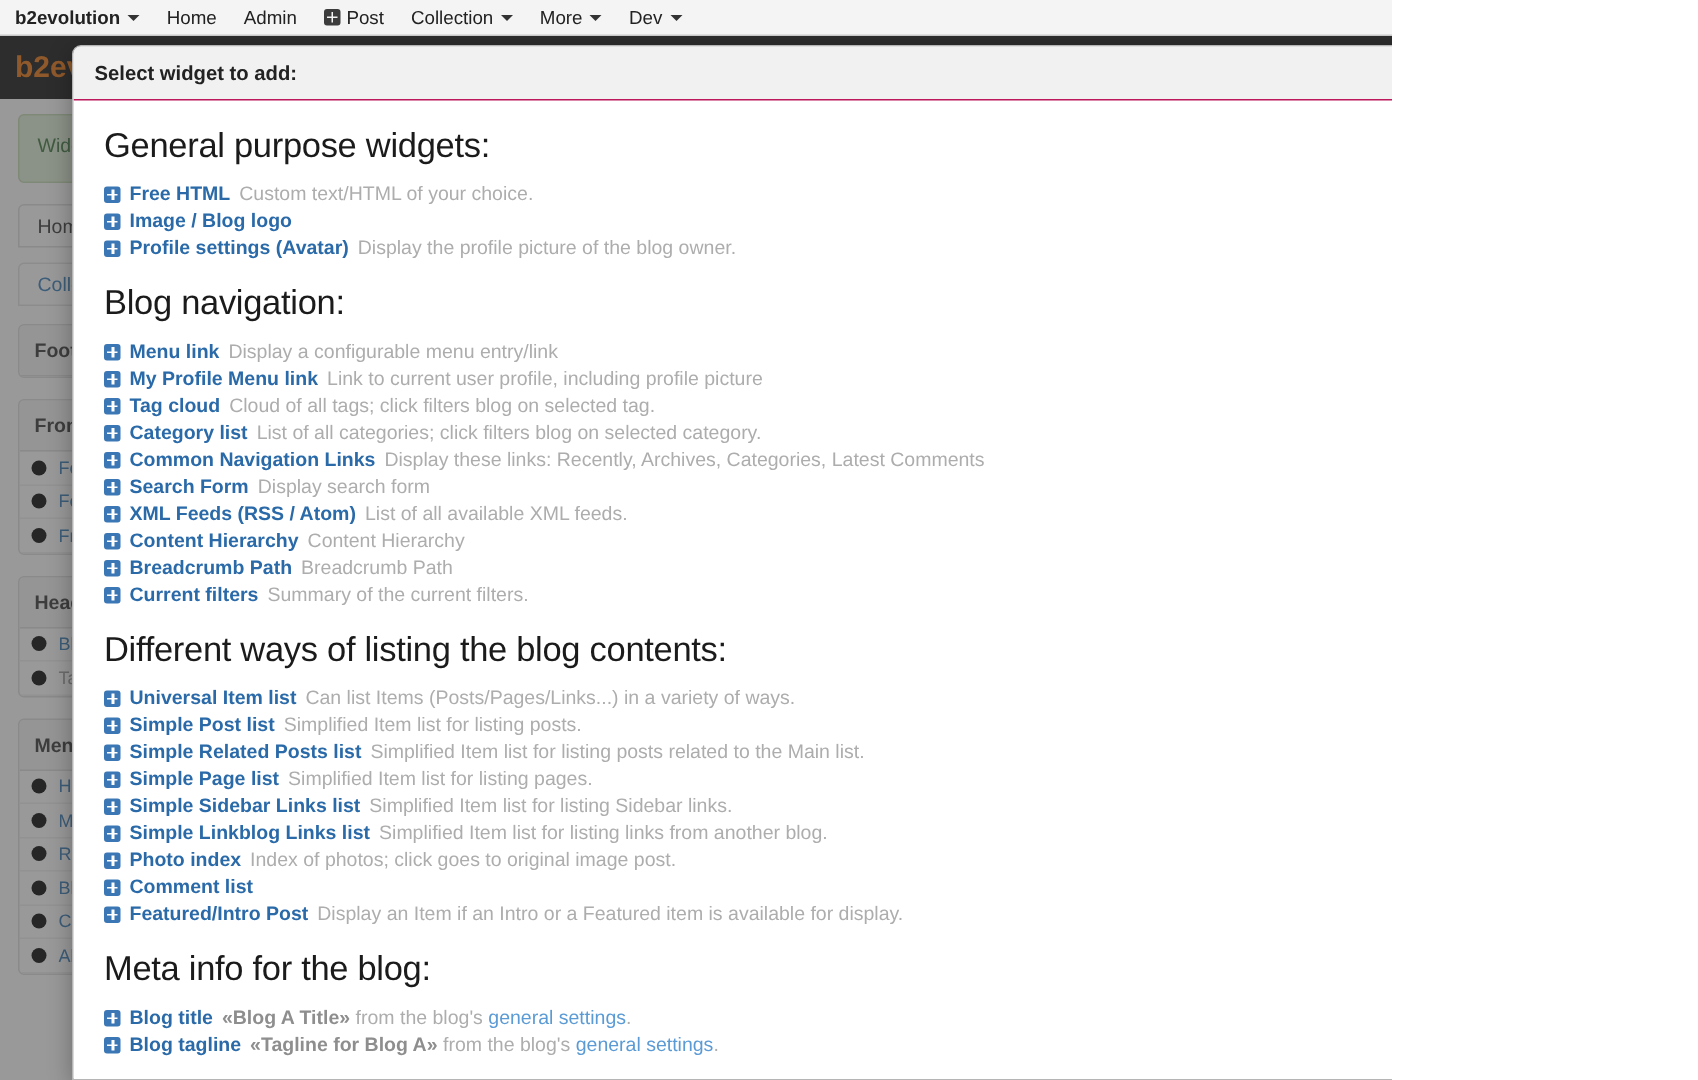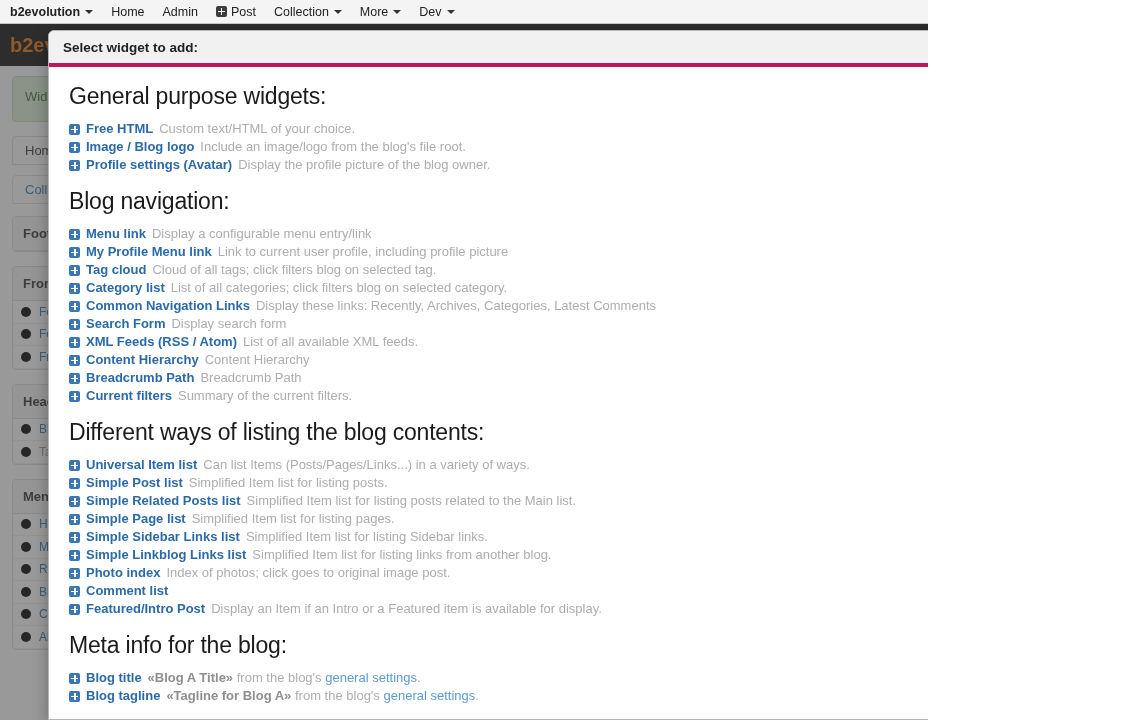"Select widget to add:" .modal-head { border-bottom: 4px solid #be185d -> 1px solid #be185d }
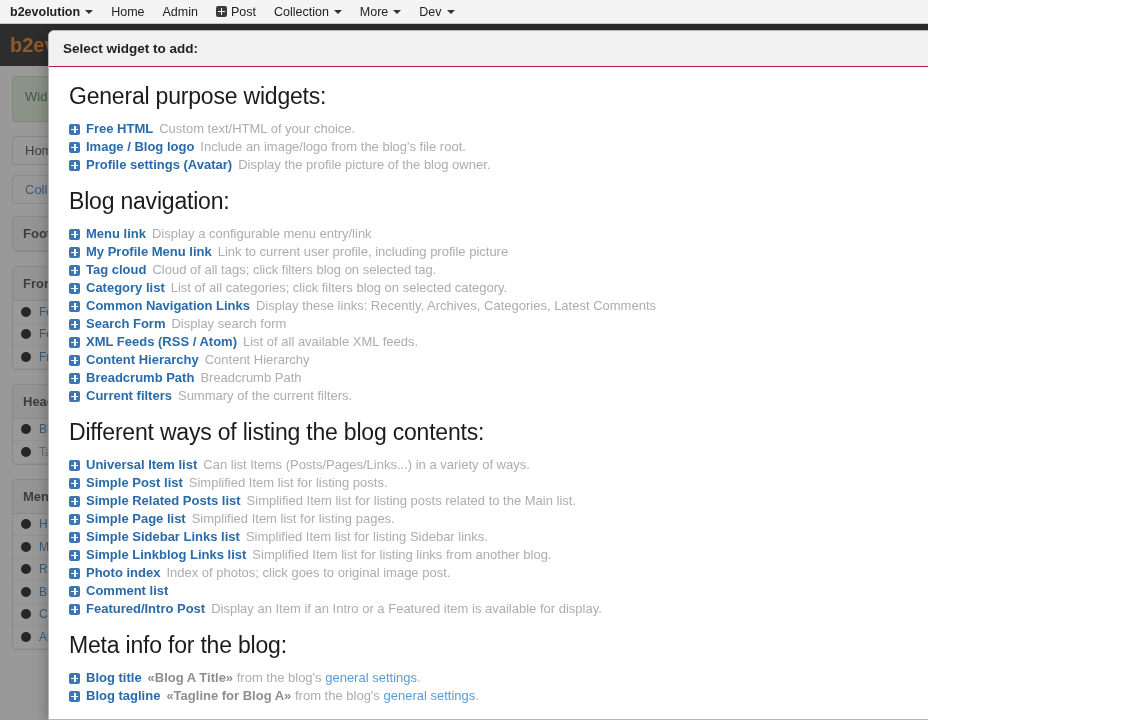"Include an image/logo from the" span.wdesc { html: <span><span>Include an image/logo from the blog's file root.</span></span> -> none }
